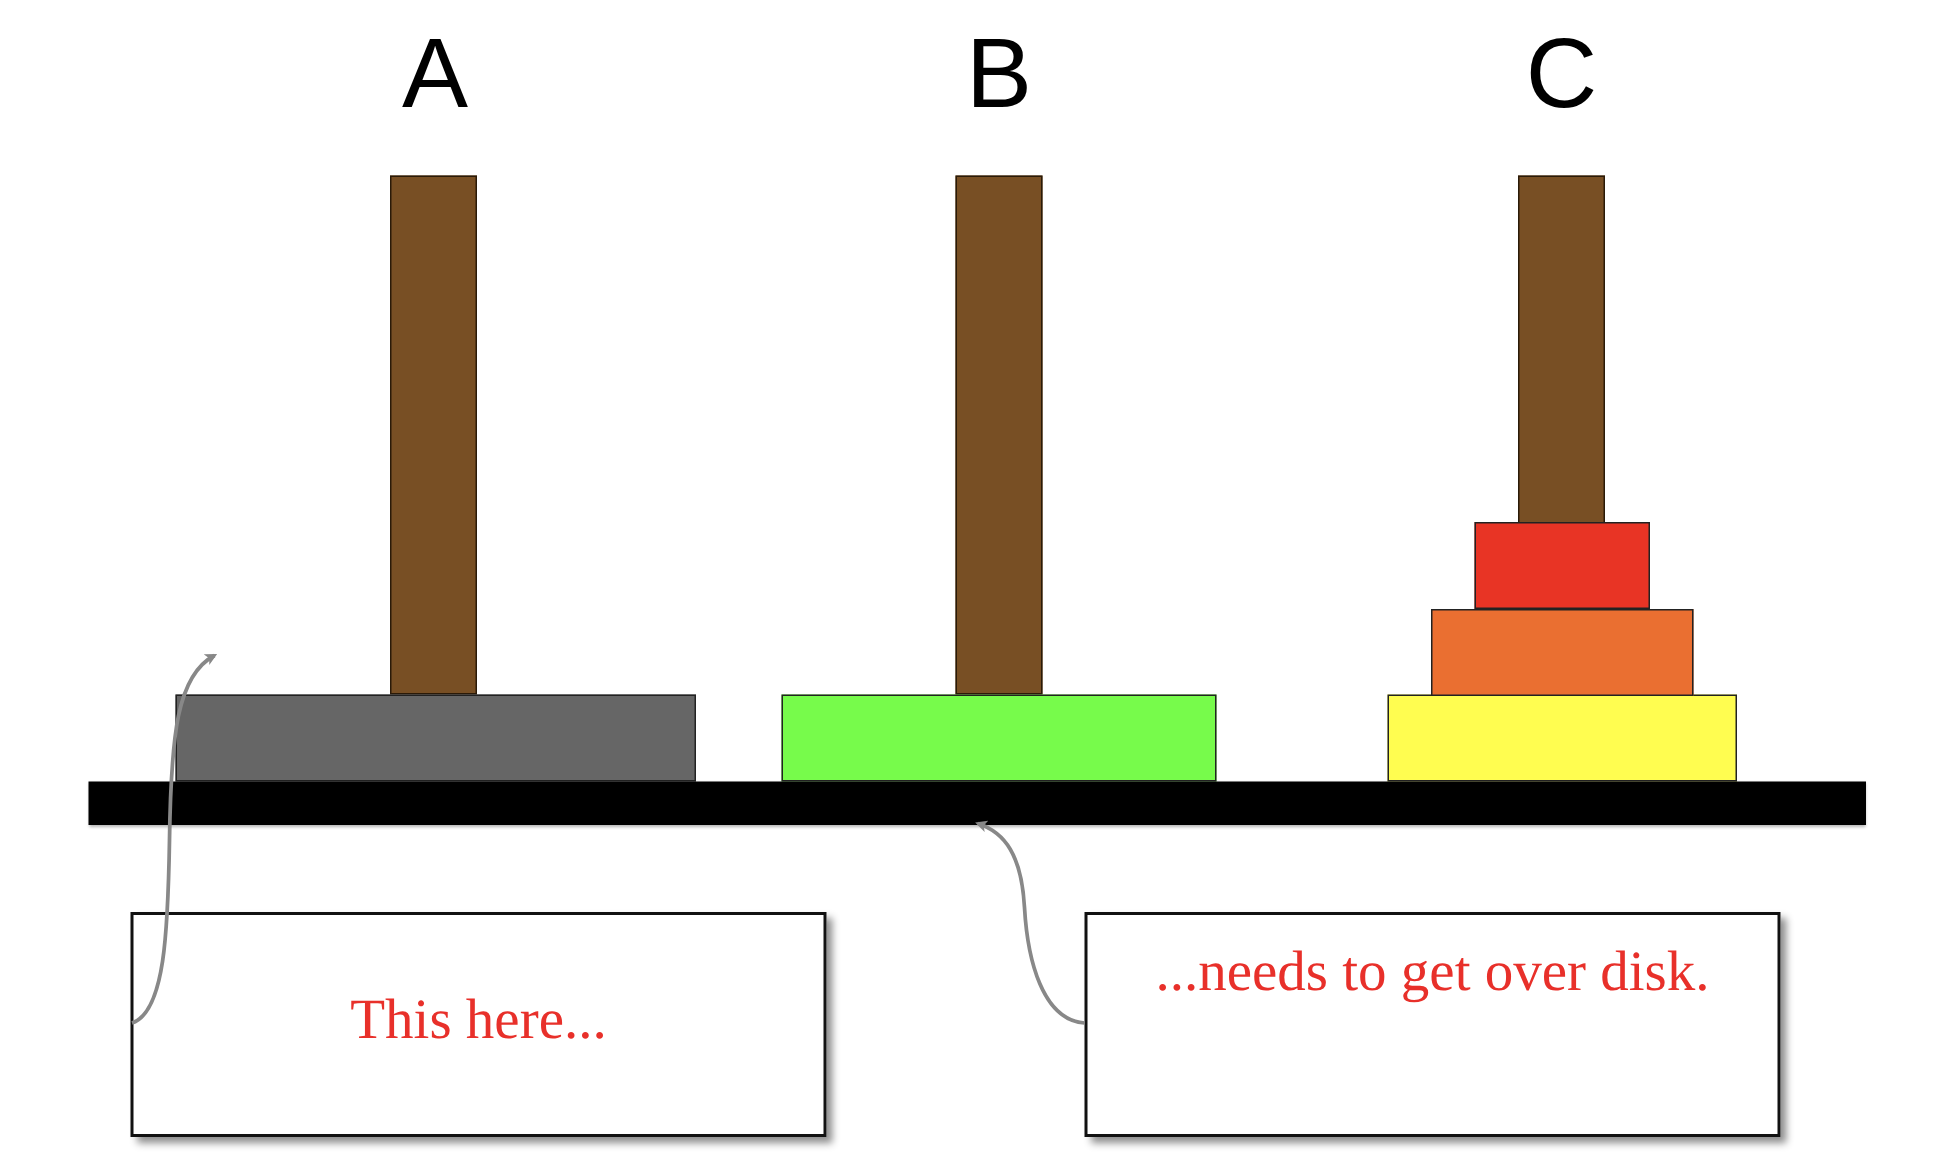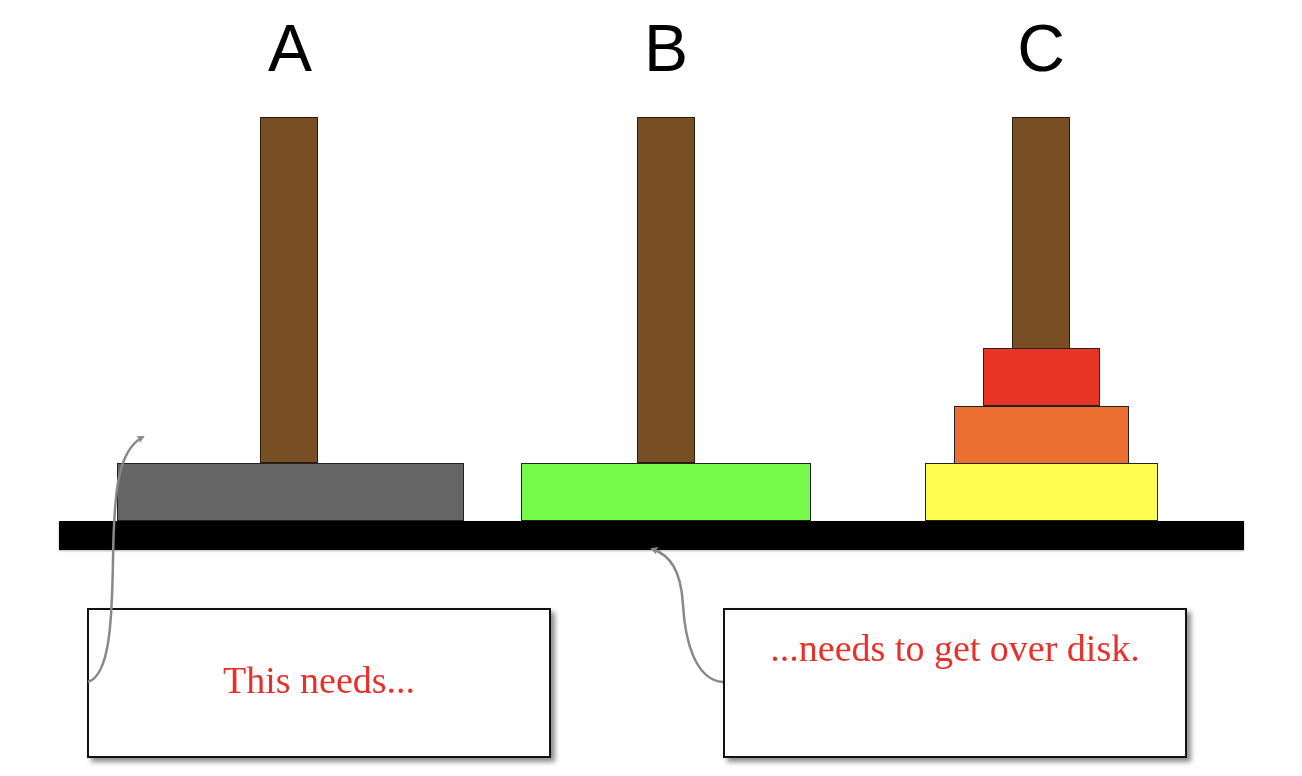"This needs..." span { text: needs -> here }
